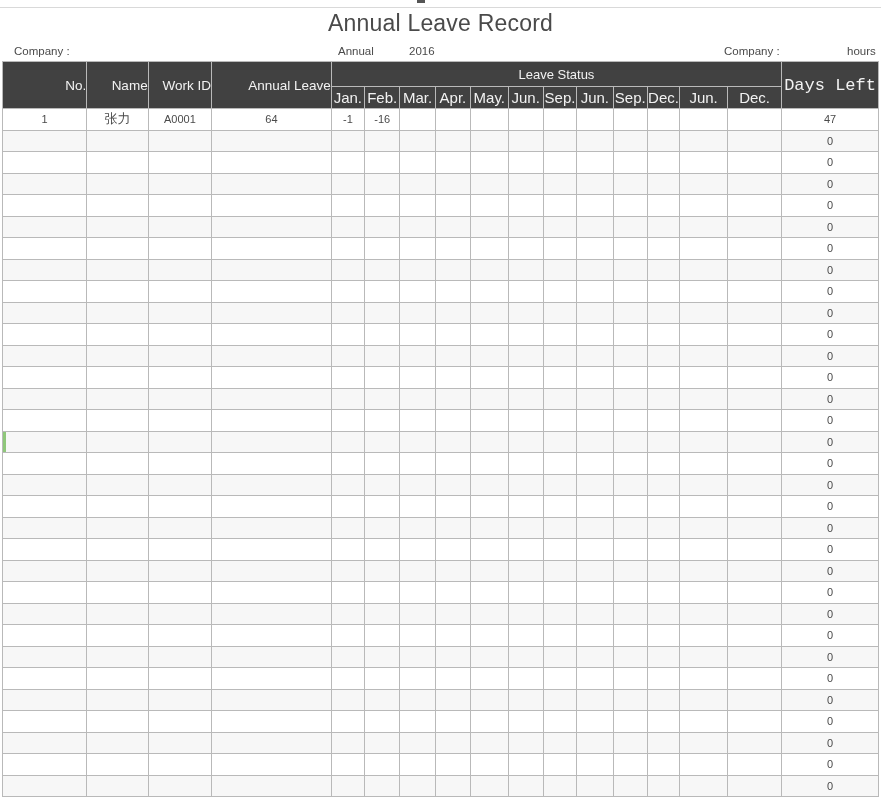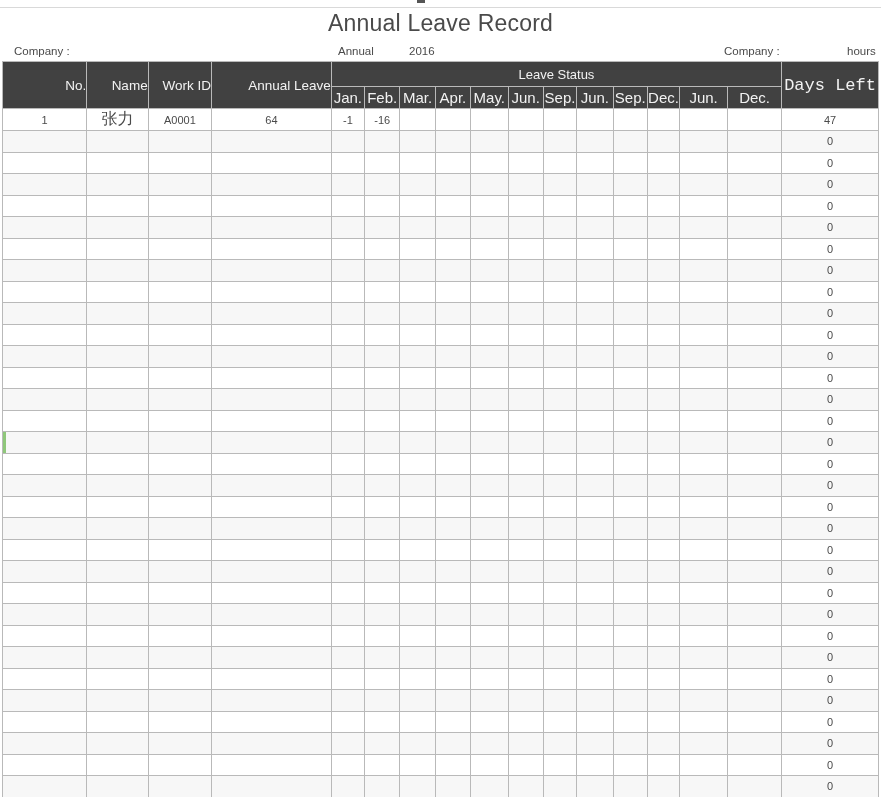"张力" td.name-cell { font-size: 16px -> 13px }
